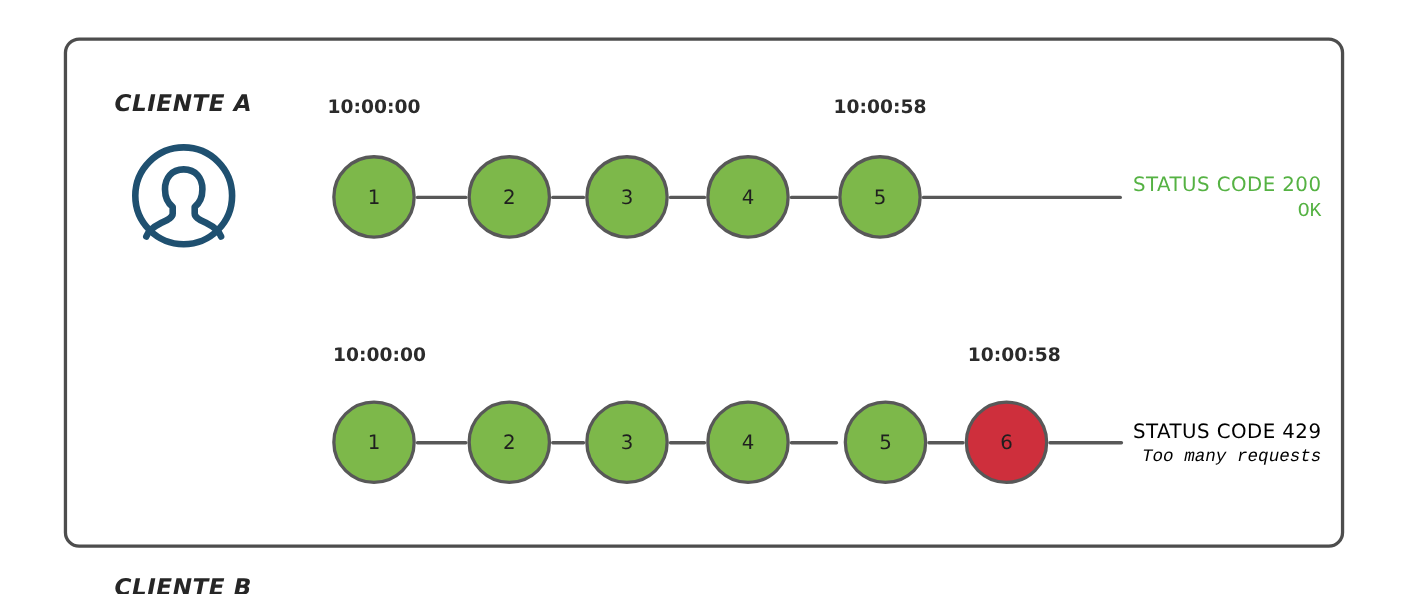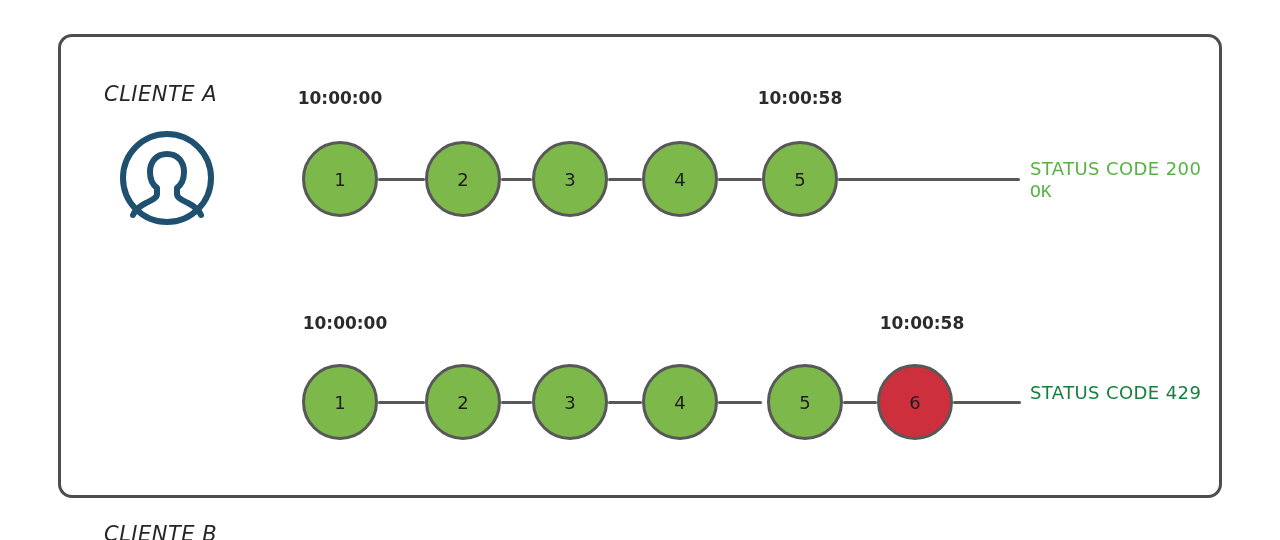"CLIENTE A" .client-label { font-weight: 400 -> 700 }
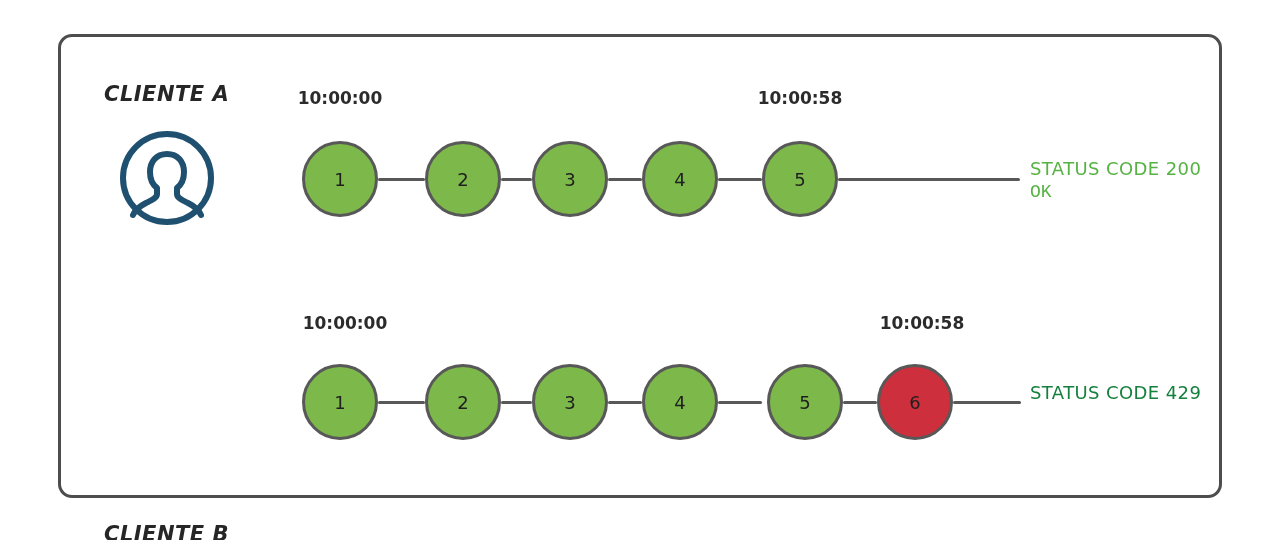"STATUS CODE 200" .status { text-align: left -> right }
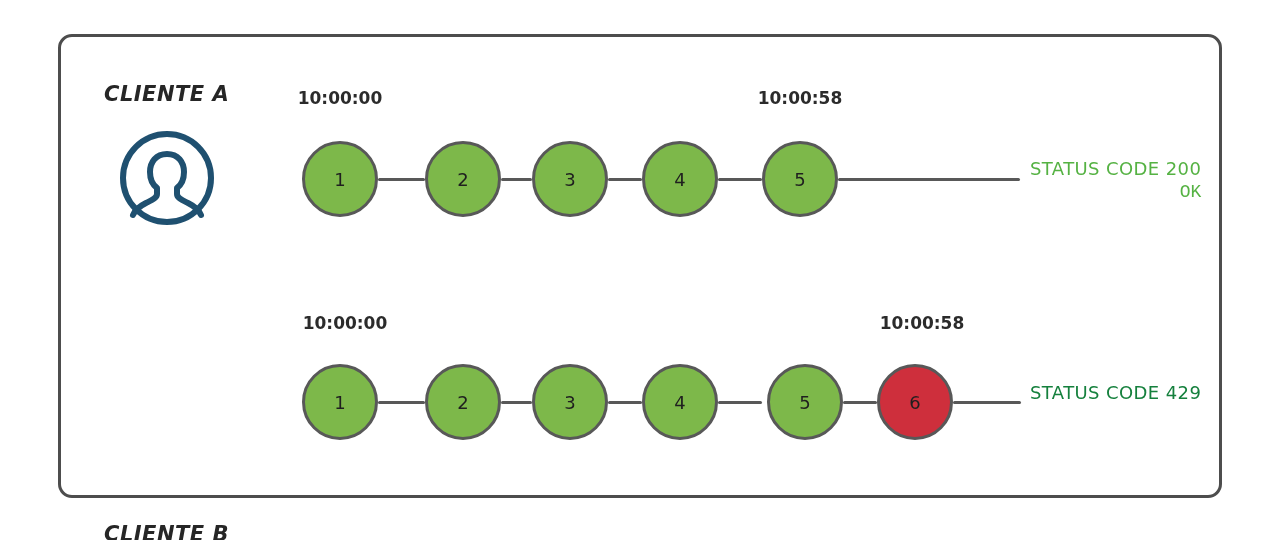"STATUS CODE 429" .status-err { color: #15803d -> #000000 }
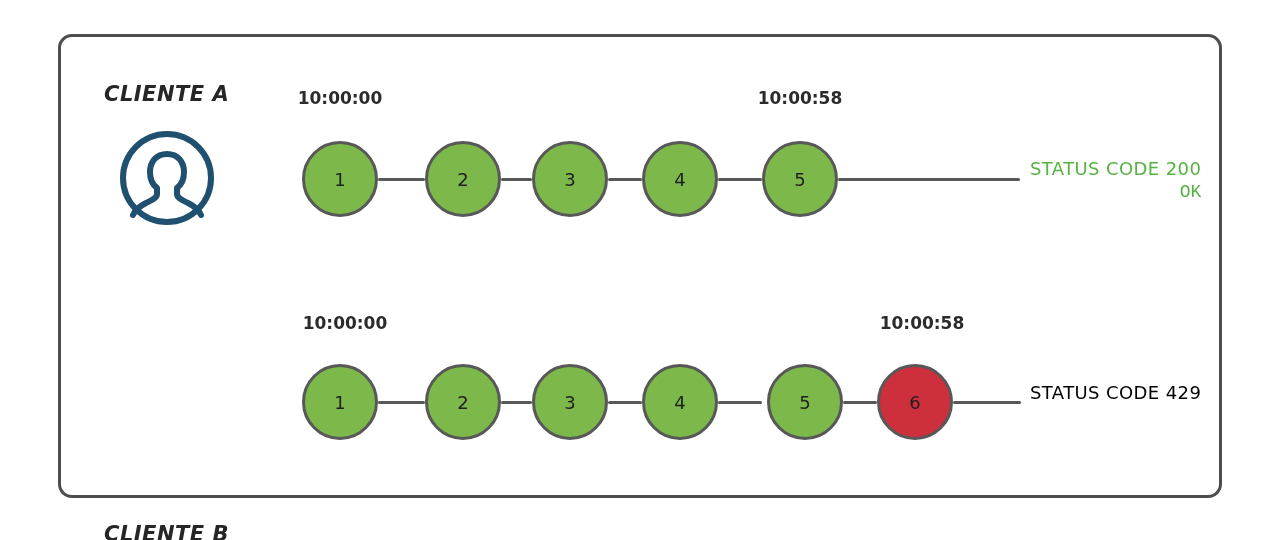"Too many requests" div.line2 { html: none -> <div>Too many requests</div> }
